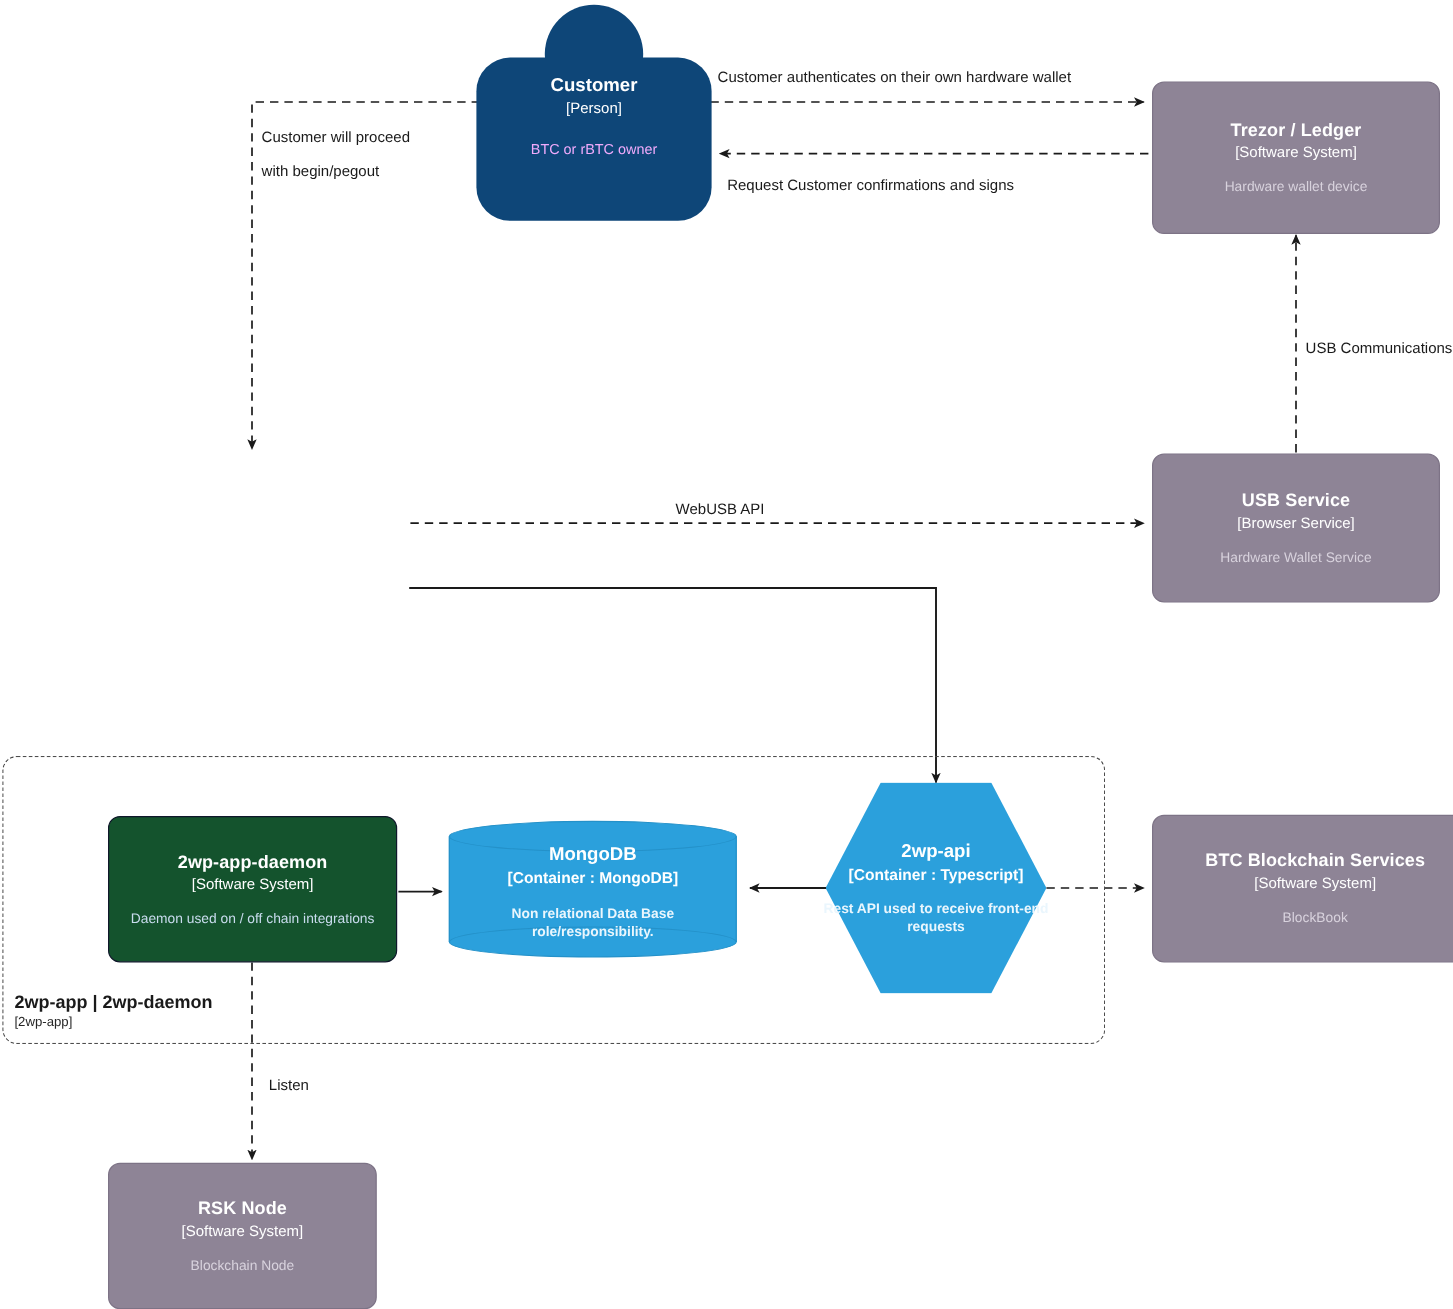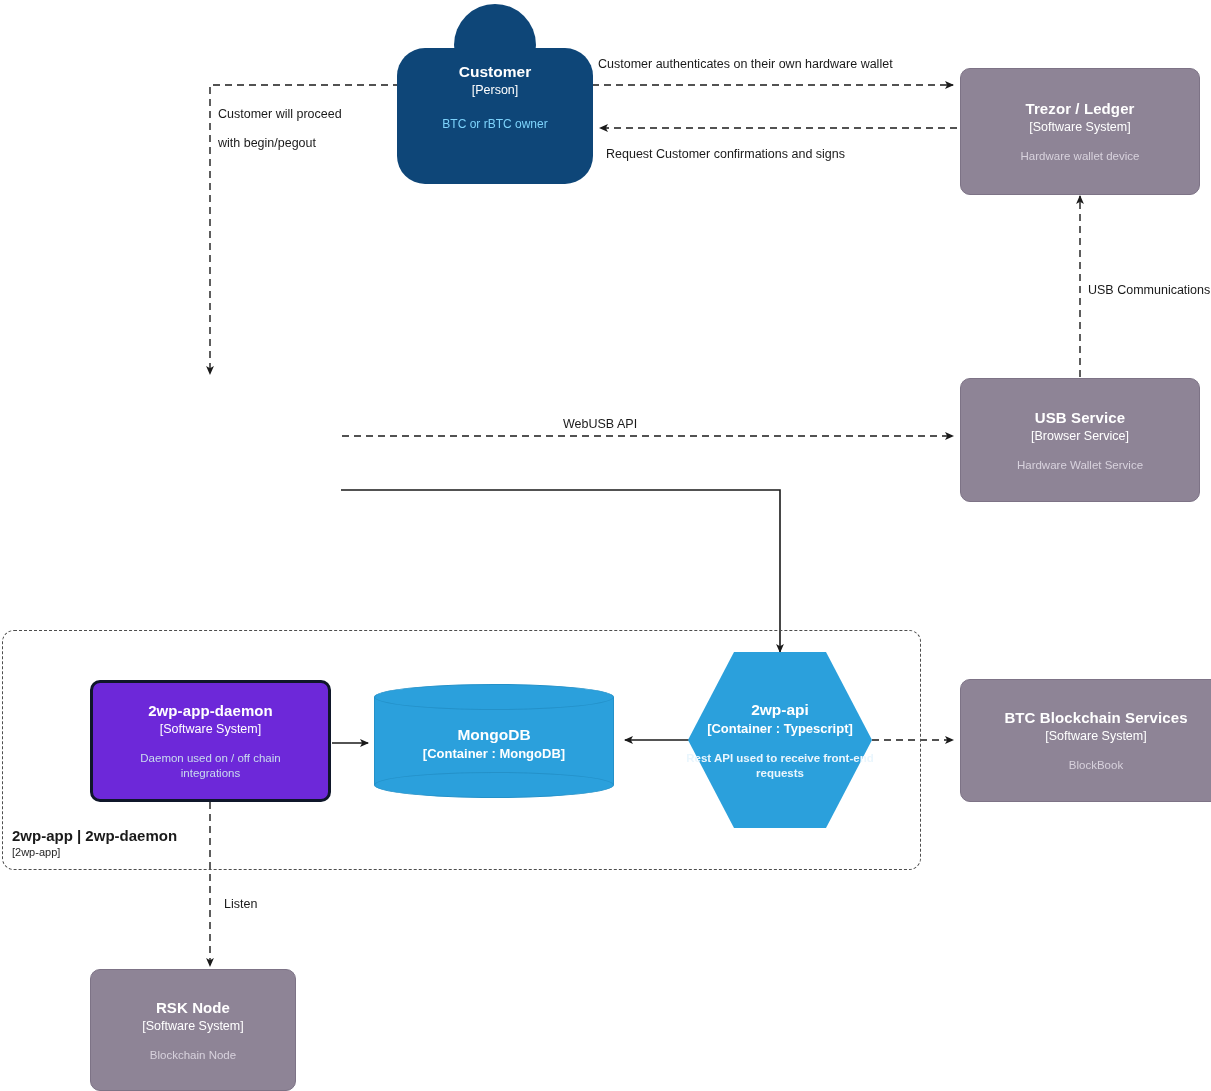"BTC or rBTC owner" .person .n-desc { color: #7dd3fc -> #f0abfc }
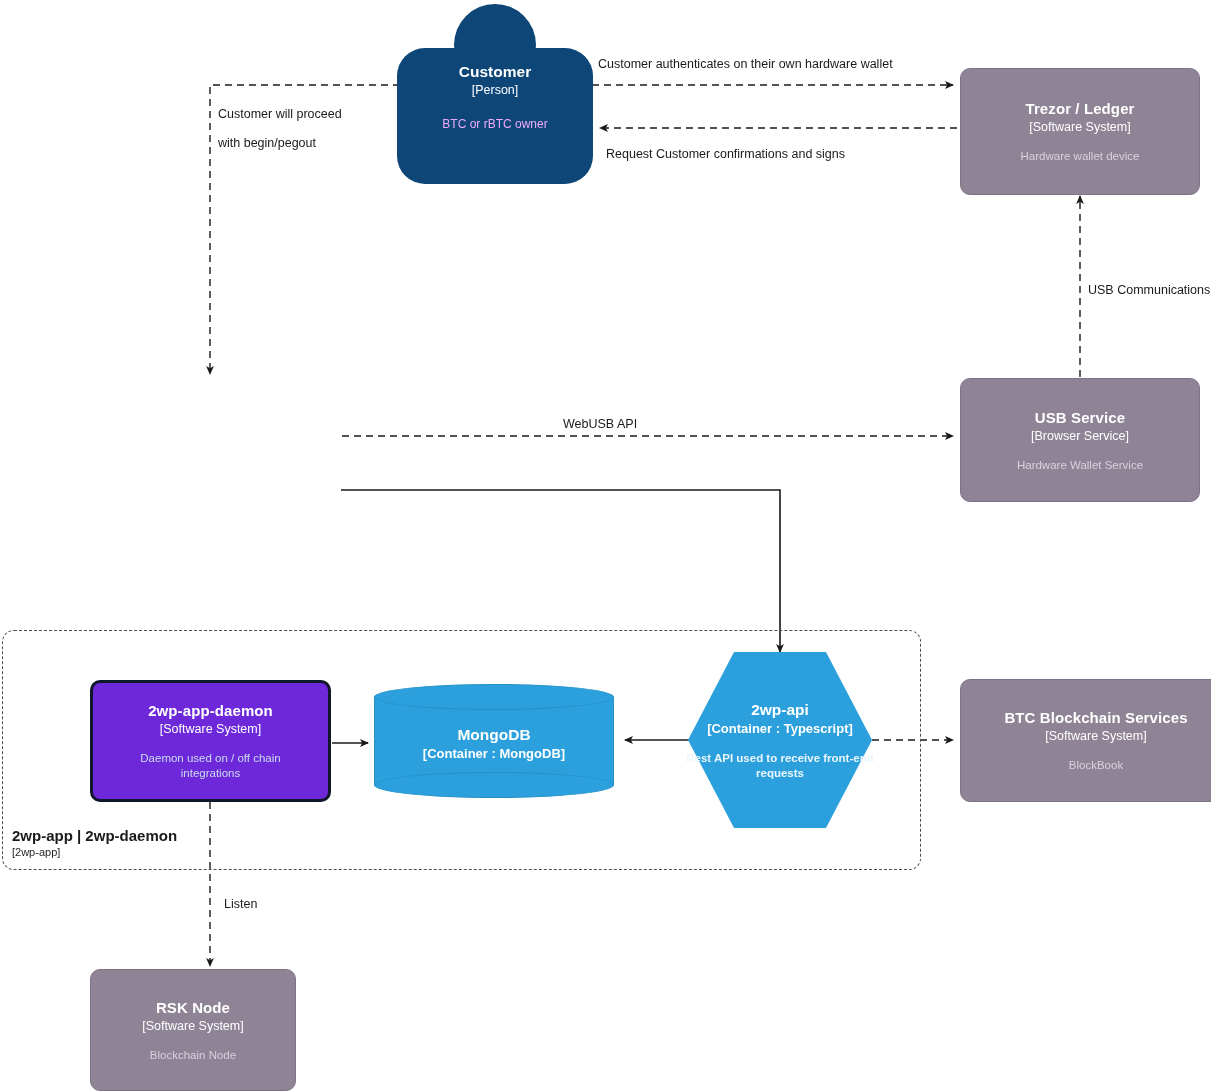"2wp-app-daemon" .sys-darkblue { background: #6d28d9 -> #14532d; border: 3px solid #0f172a -> 1px solid #0f172a }
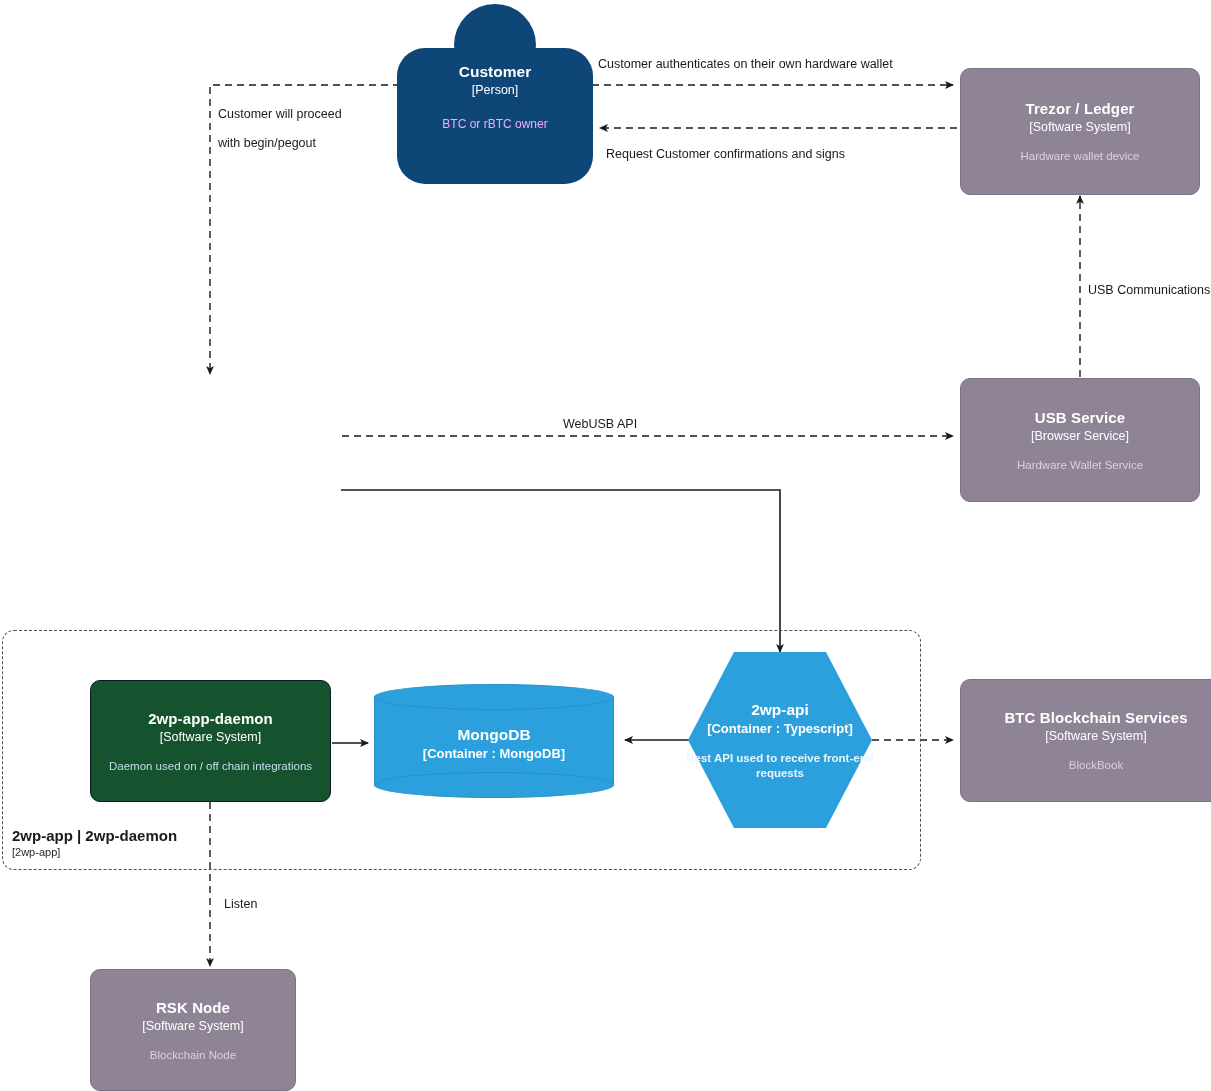"Non relational Data Base" div.n-desc { html: none -> <div>Non relational Data Base role/responsibility.</div> }
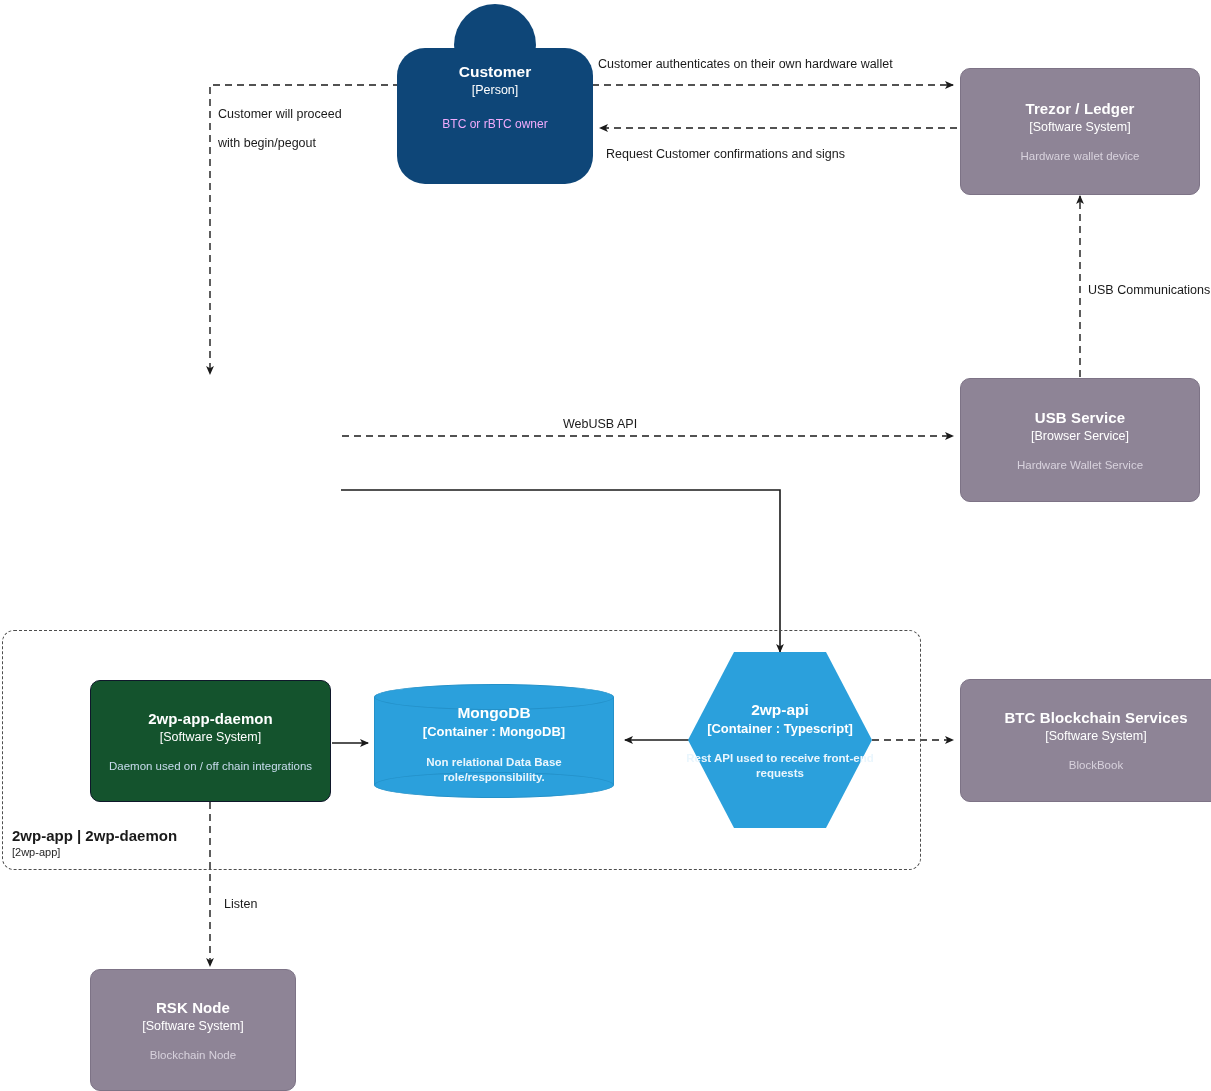"RSK Node" div.node { width: 206px -> 224px }
